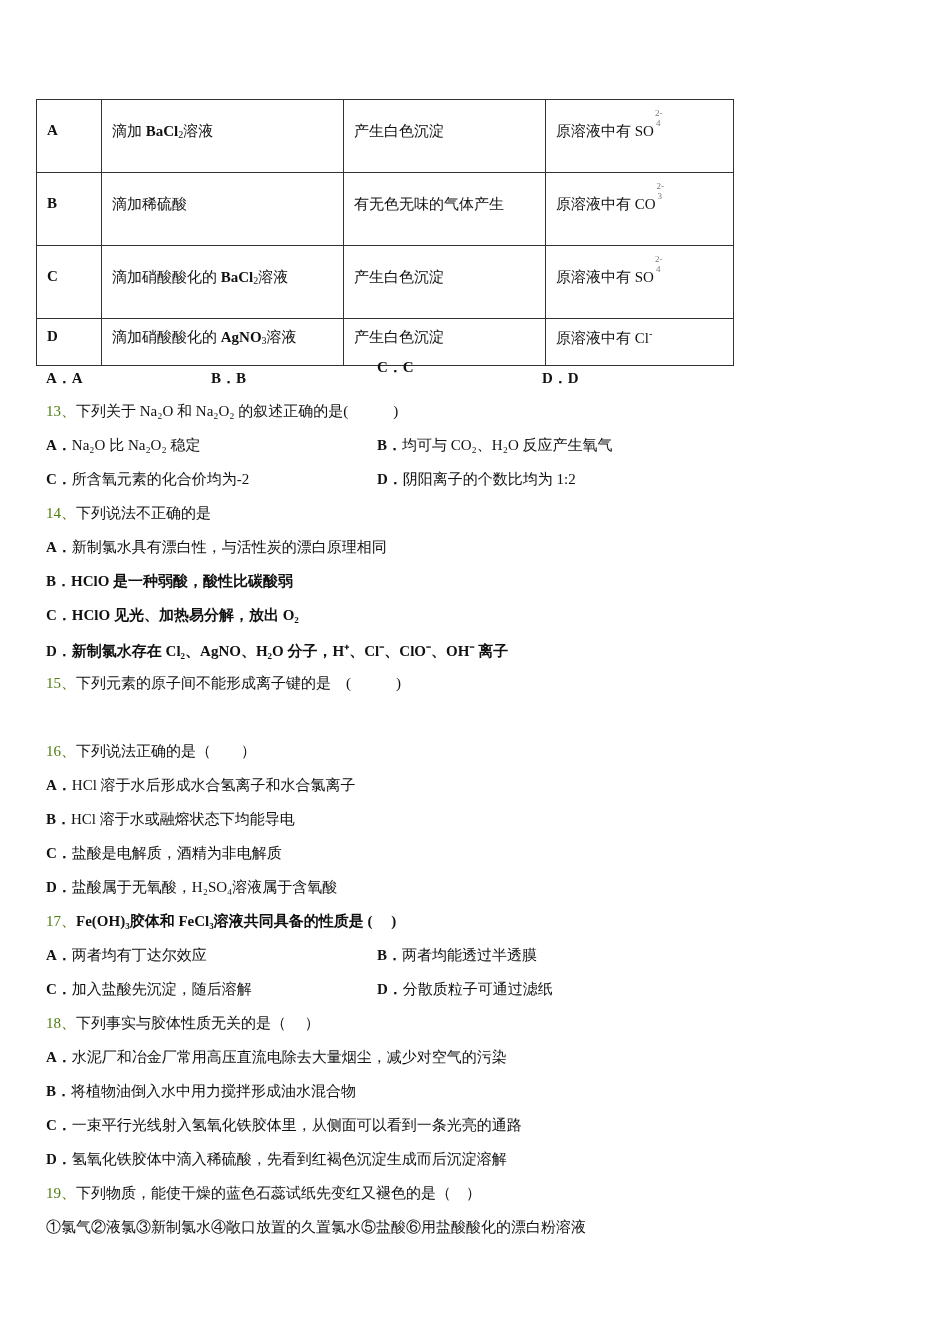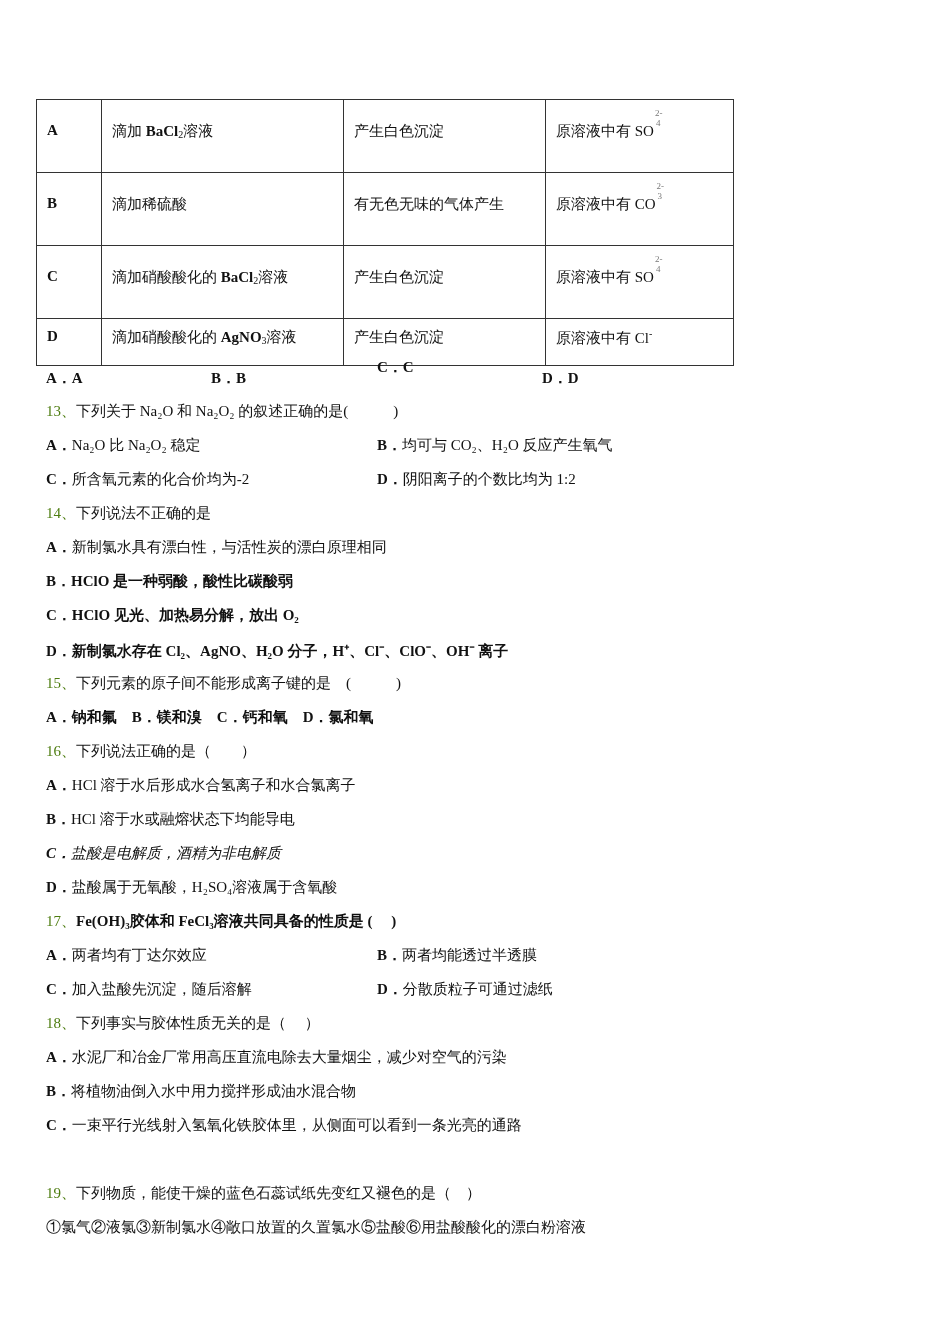"A．钠和氟 B．镁和溴 C．钙和氧 D．氯和氧" div.line { html: <div>A．钠和氟 B．镁和溴 C．钙和氧 D．氯和氧</div> -> none }
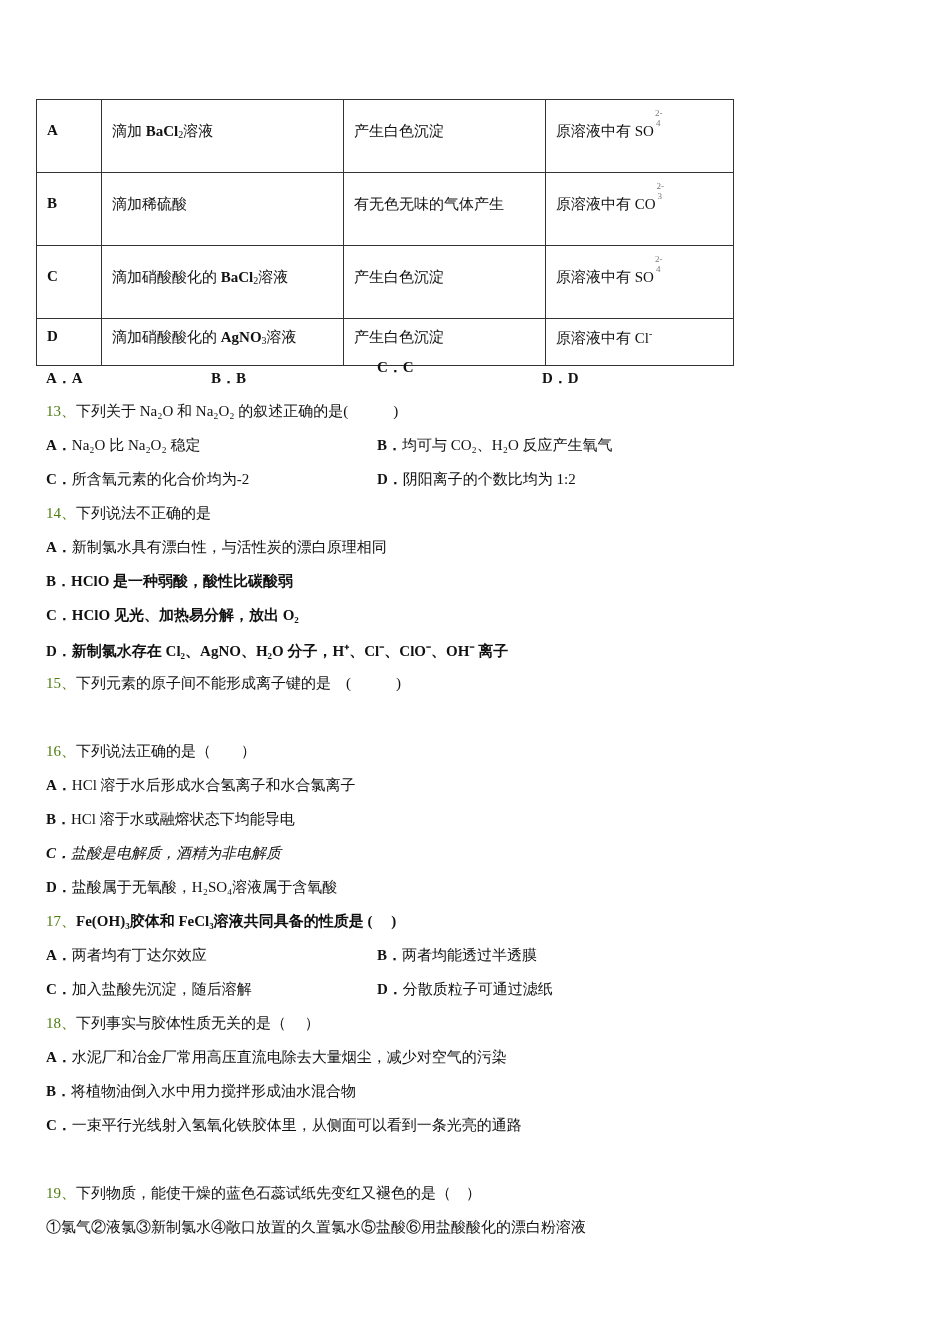"C．盐酸是电解质，酒精为非电解质" div.line { font-style: italic -> none }
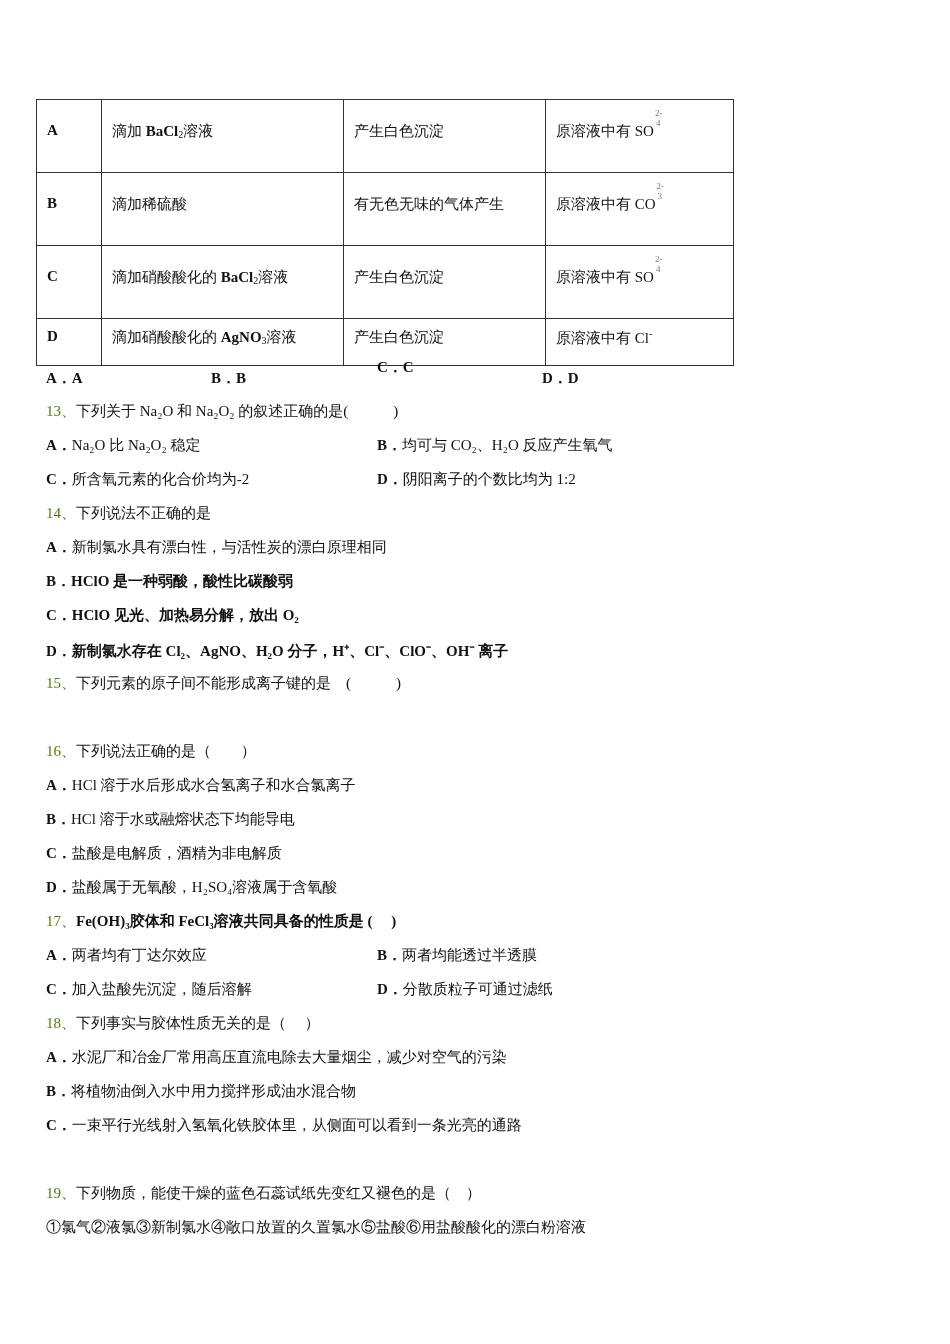"D．氢氧化铁胶体中滴入稀硫酸，先看到红褐色沉淀生成而后沉淀溶解" div.line { html: none -> <div> <span>D．</span><span>氢氧化铁胶体中滴入稀硫酸，先看到红褐色沉淀生成而后沉淀溶解</span> </div> }
